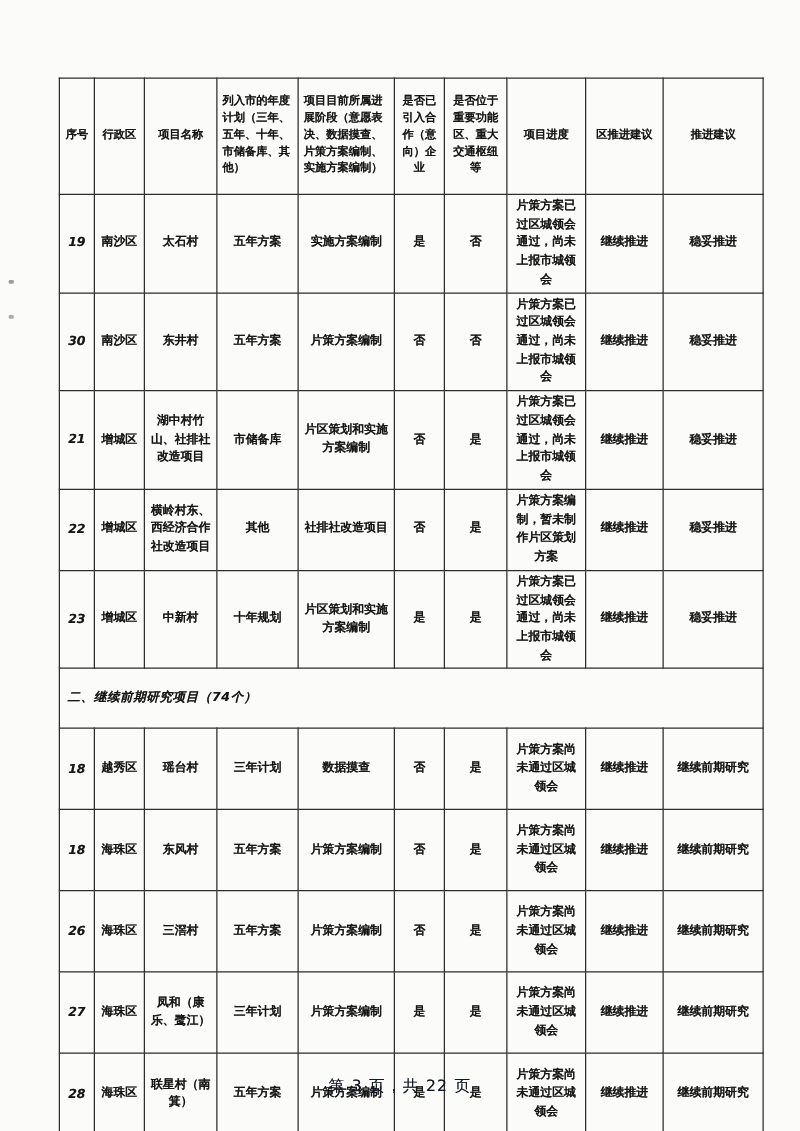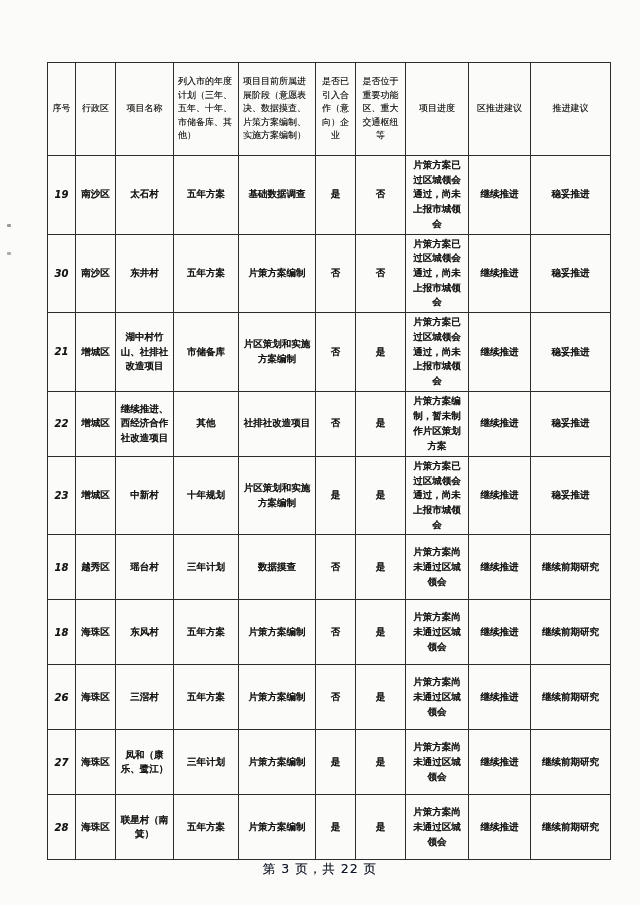"列入市的年度计划（三年、五年、十年、市储备库、其他）" th { font-weight: normal -> bold }
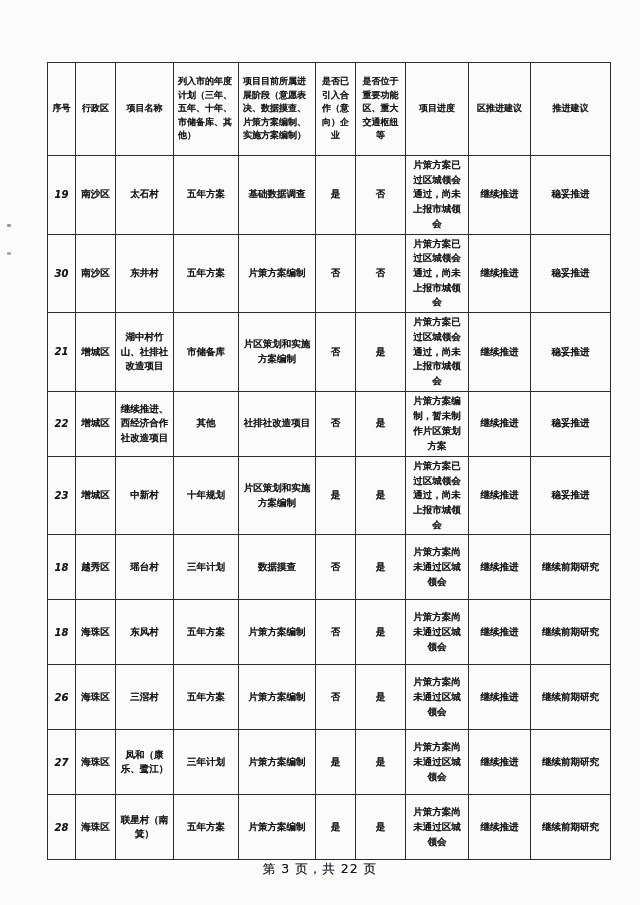"基础数据调查" td { text: 基础数据调查 -> 实施方案编制 }
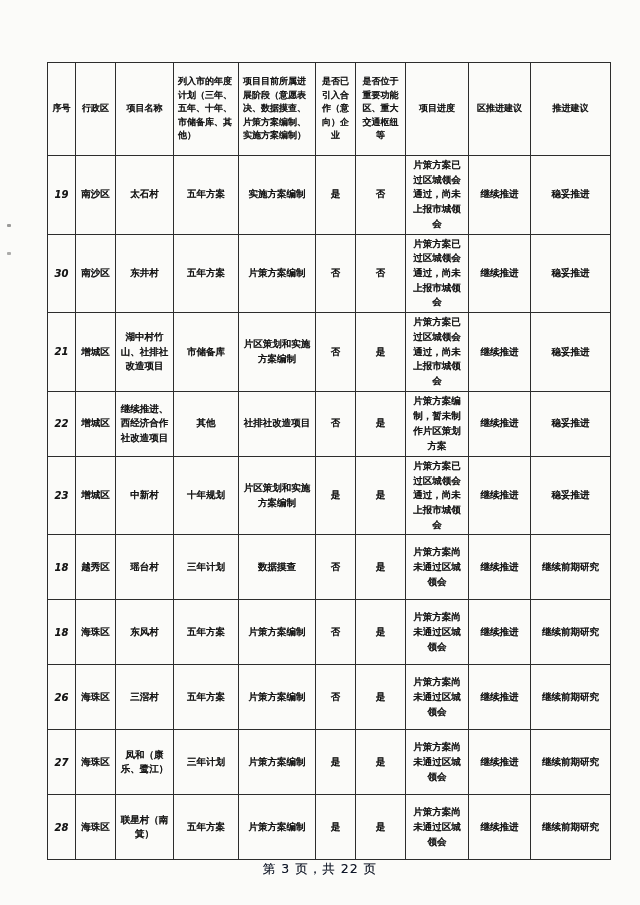"继续推进、西经济合作社改造项目" td { text: 继续推进 -> 横岭村东 }
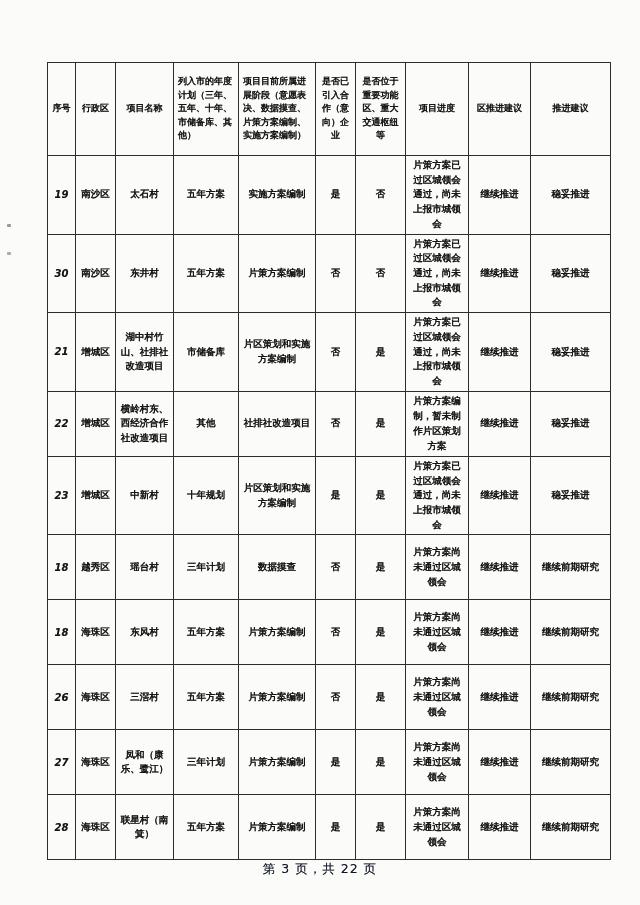"二、继续前期研究项目（74个）" tr.section-row { html: none -> <tr> <td>二、继续前期研究项目（74个）</td> </tr> }
